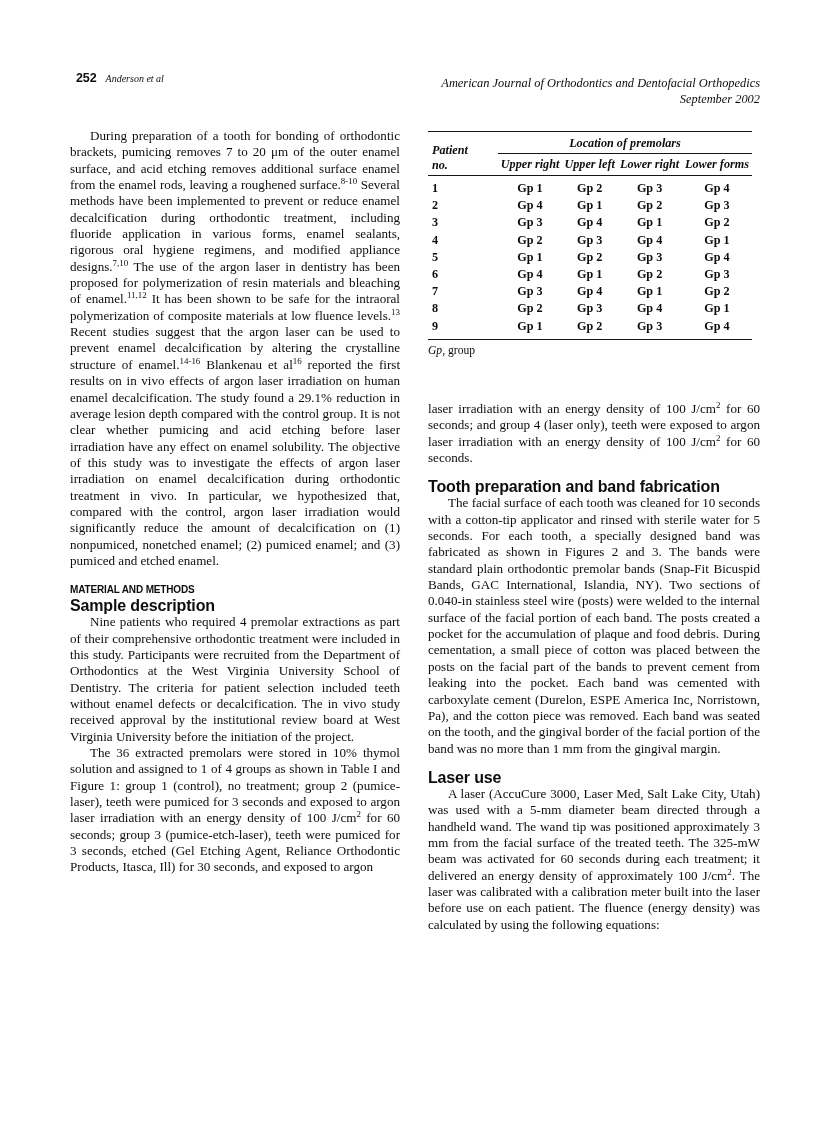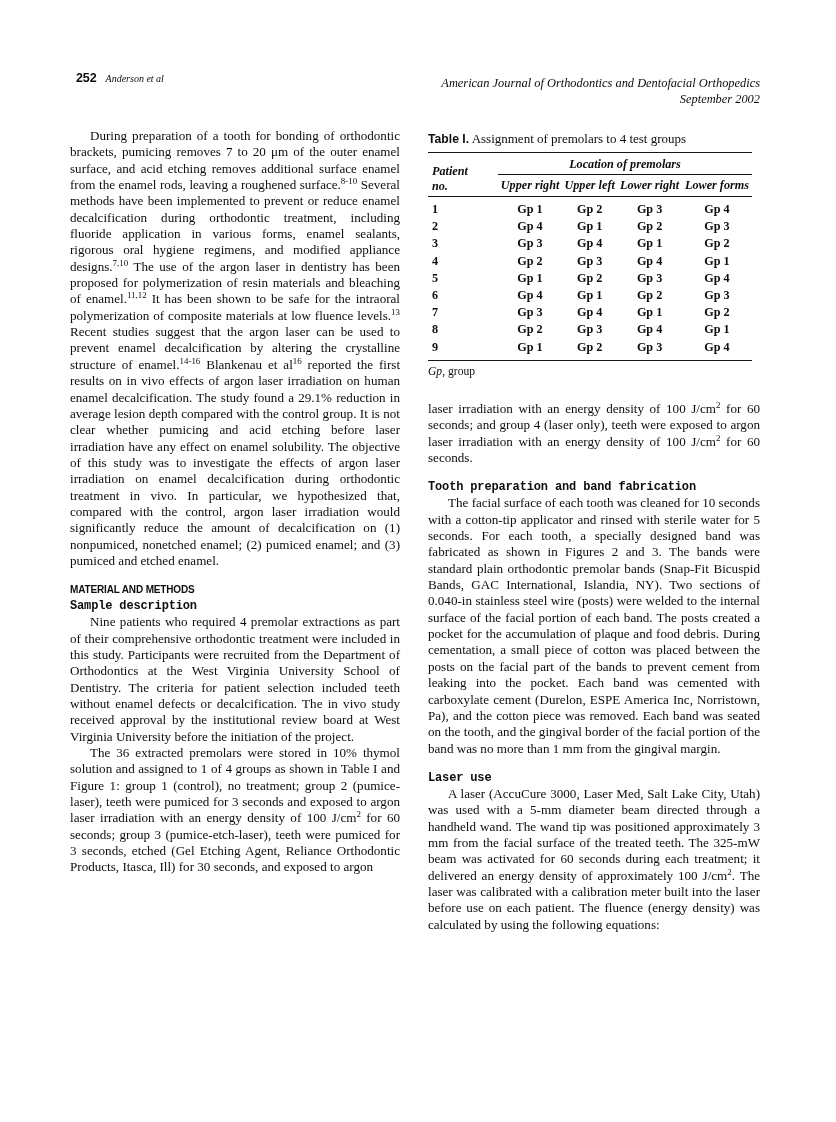"Table I. Assignment of premolars" div.table-caption { html: <div> <span>Table I.</span> <span>Assignment of premolars to 4 test groups</span> </div> -> none }
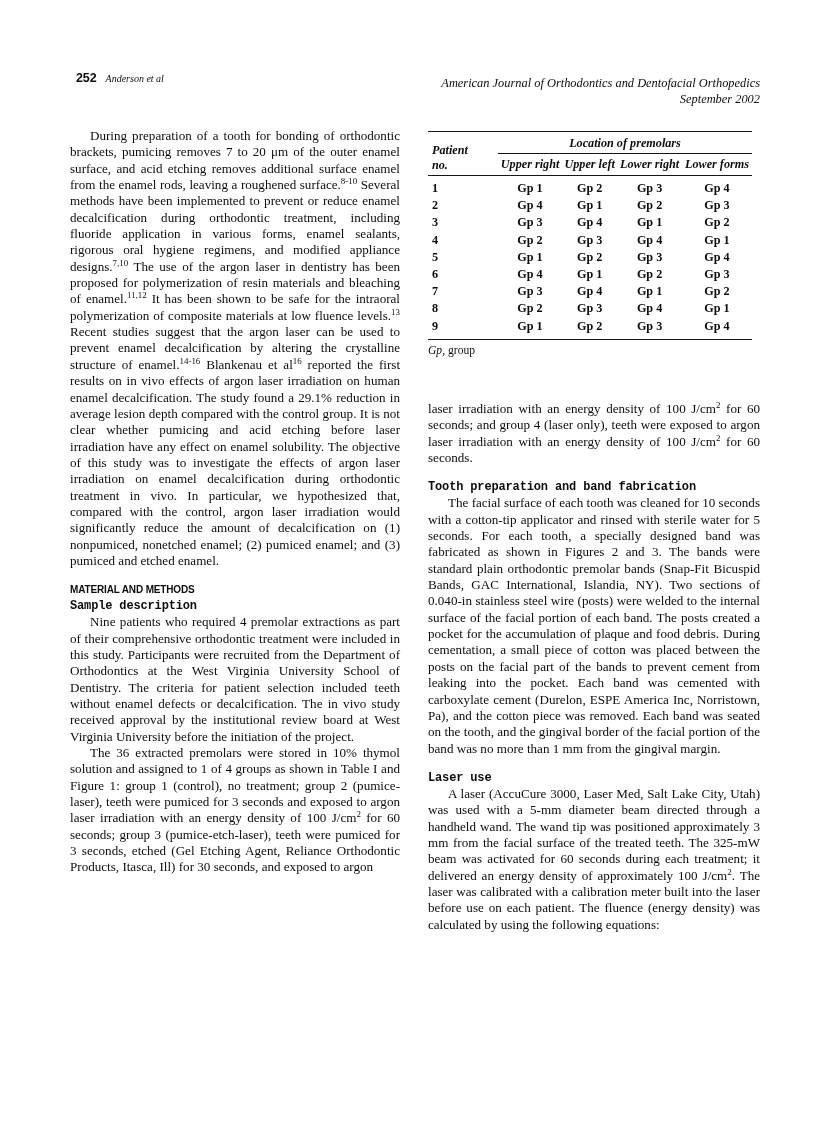"Tooth preparation and band fabrication" h3.subsec { font-family: Liberation Mono, monospace -> Liberation Sans, sans-serif; font-size: 12px -> 16px }
